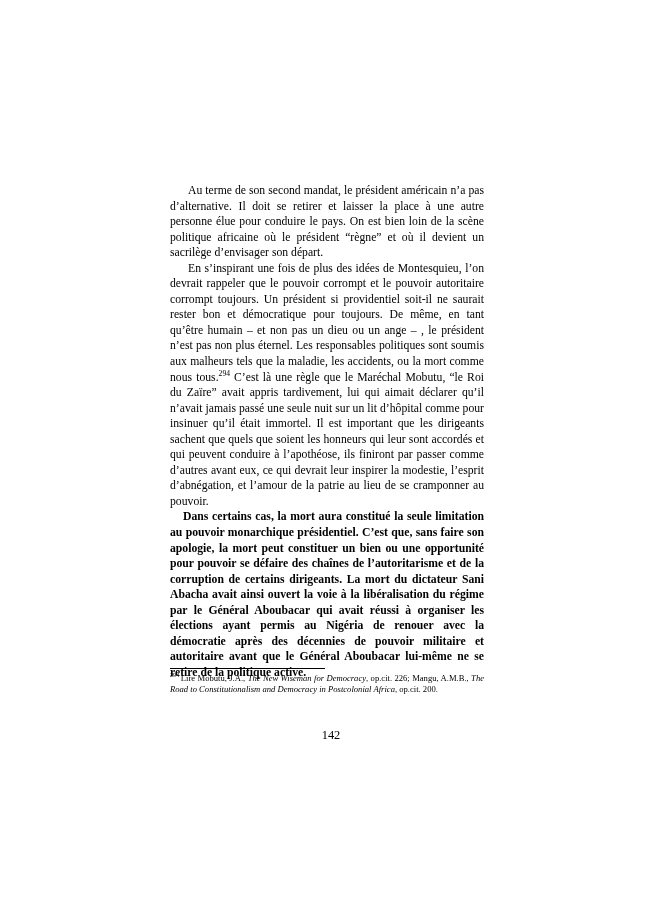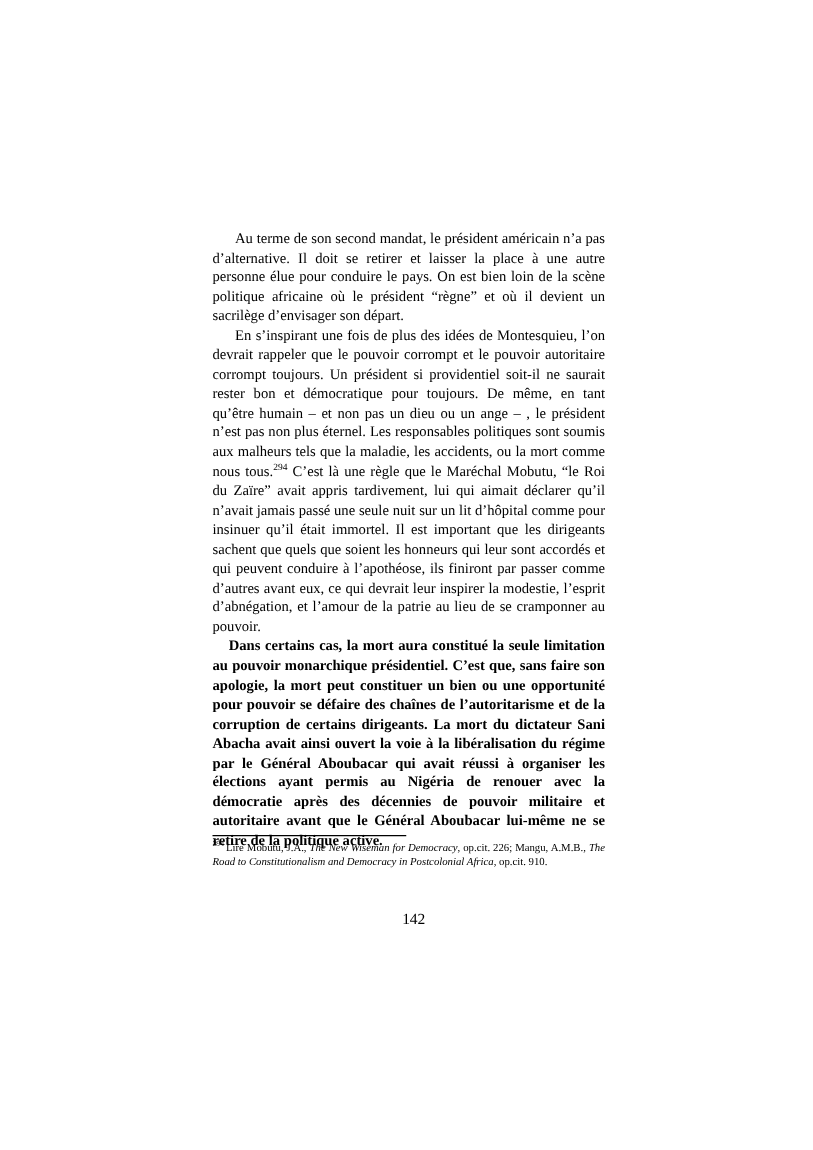", op.cit. 910." span { text: 910 -> 200 }
